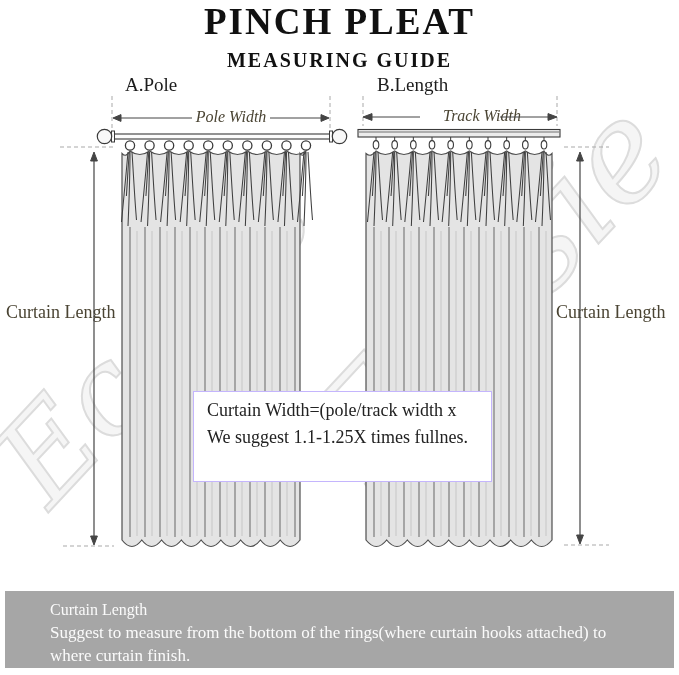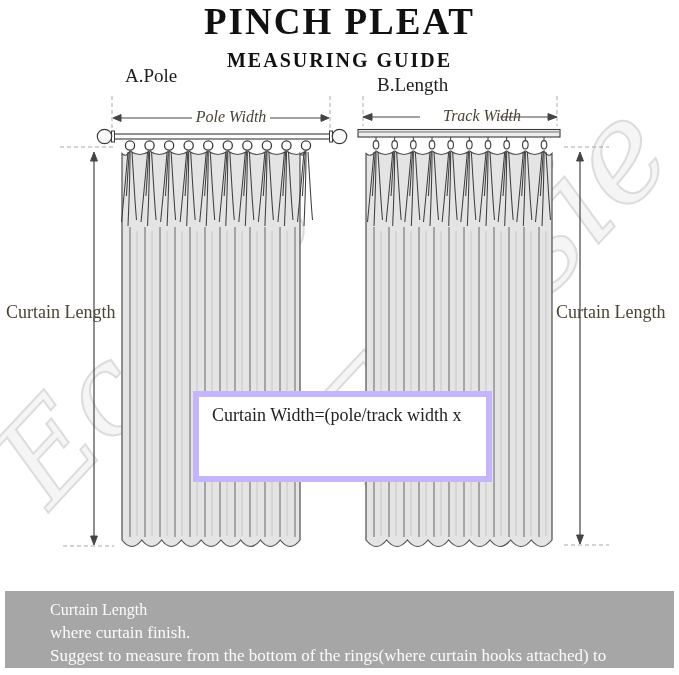"A.Pole" #heading-a { top: 65px -> 74px }
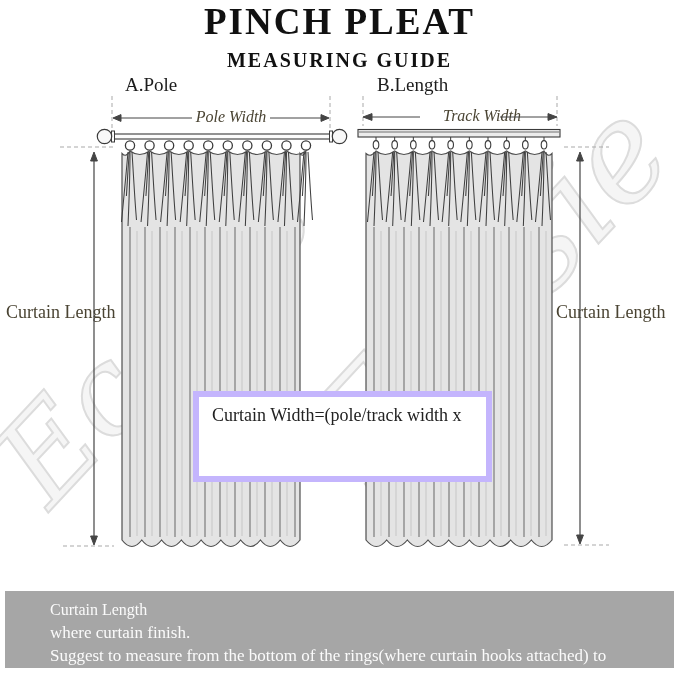"Curtain Width=(pole/track width x" #formula-box { border: 6px solid #c4b5fd -> 1px solid #c4b5fd }
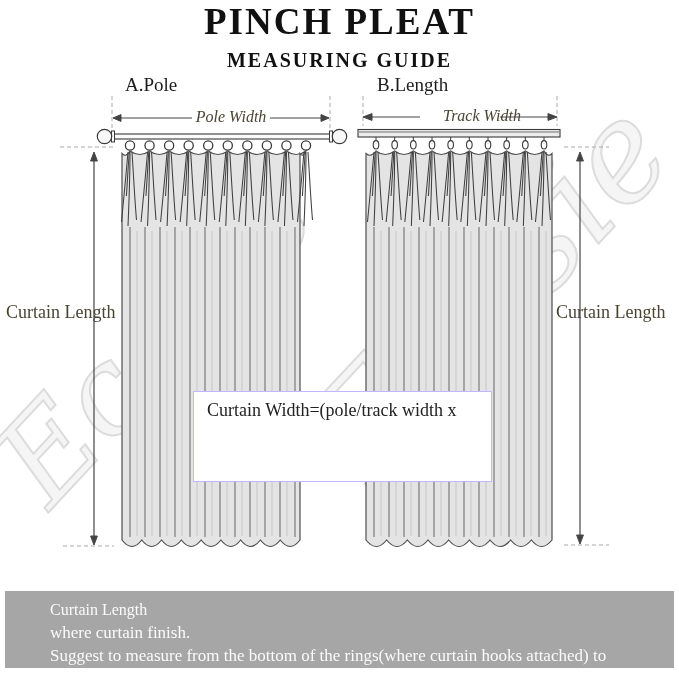"We suggest 1.1-1.25X times fullnes." div { html: none -> <div>We suggest 1.1-1.25X times fullnes.</div> }
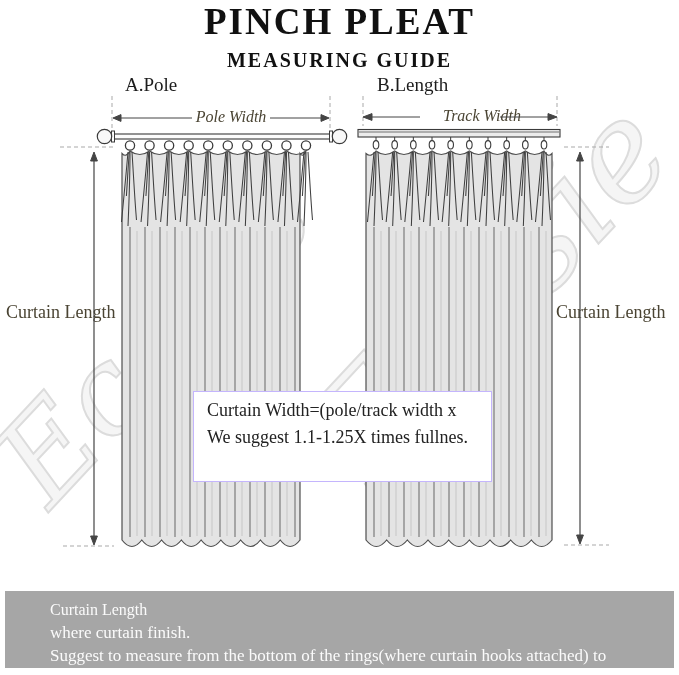"where curtain finish." div.footer-line { order: before "Suggest to measure from the" -> after "Suggest to measure from the" }
